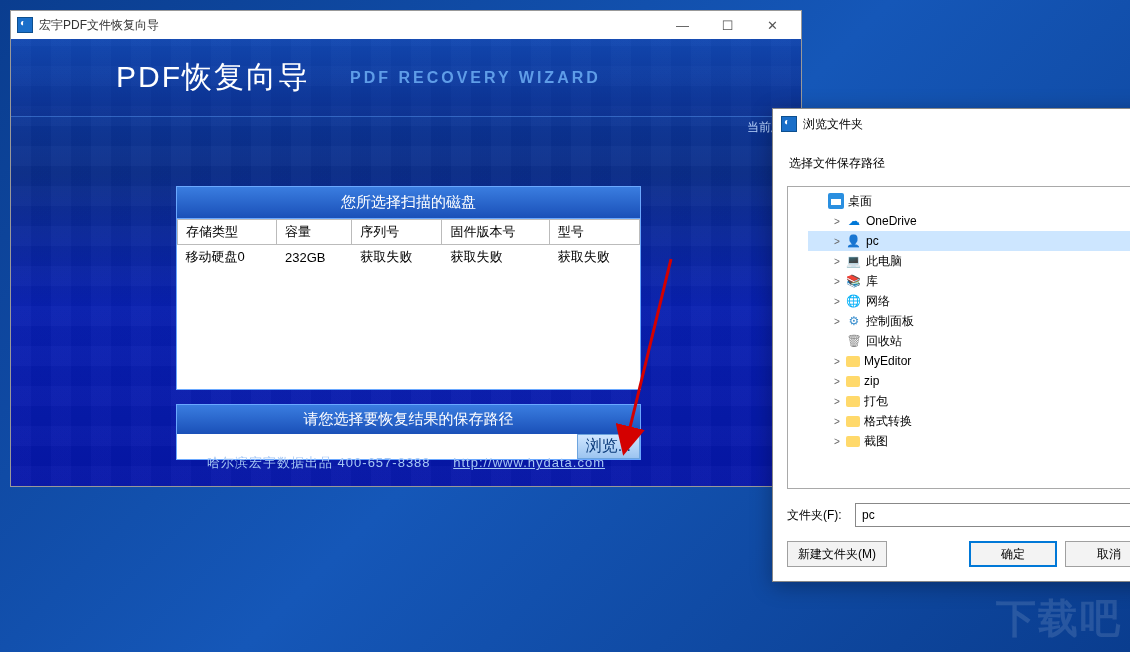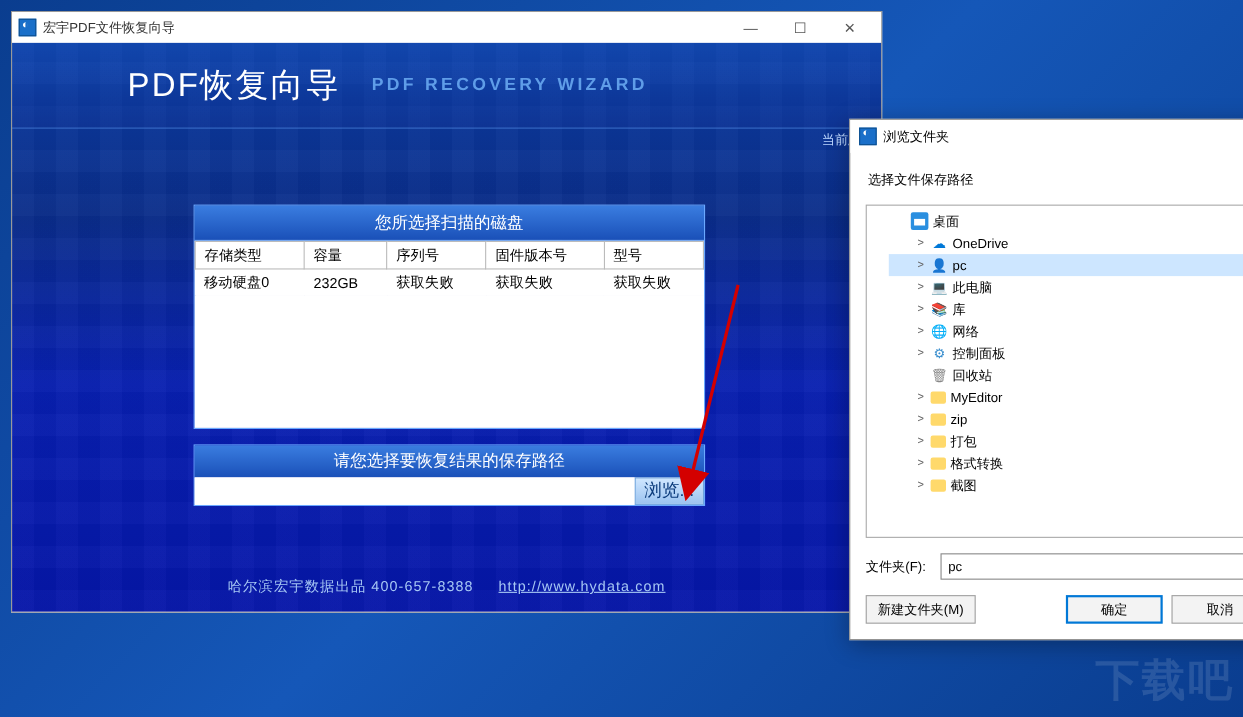"宏宇PDF文件恢复向导" .main-window { height: 547px -> 477px }
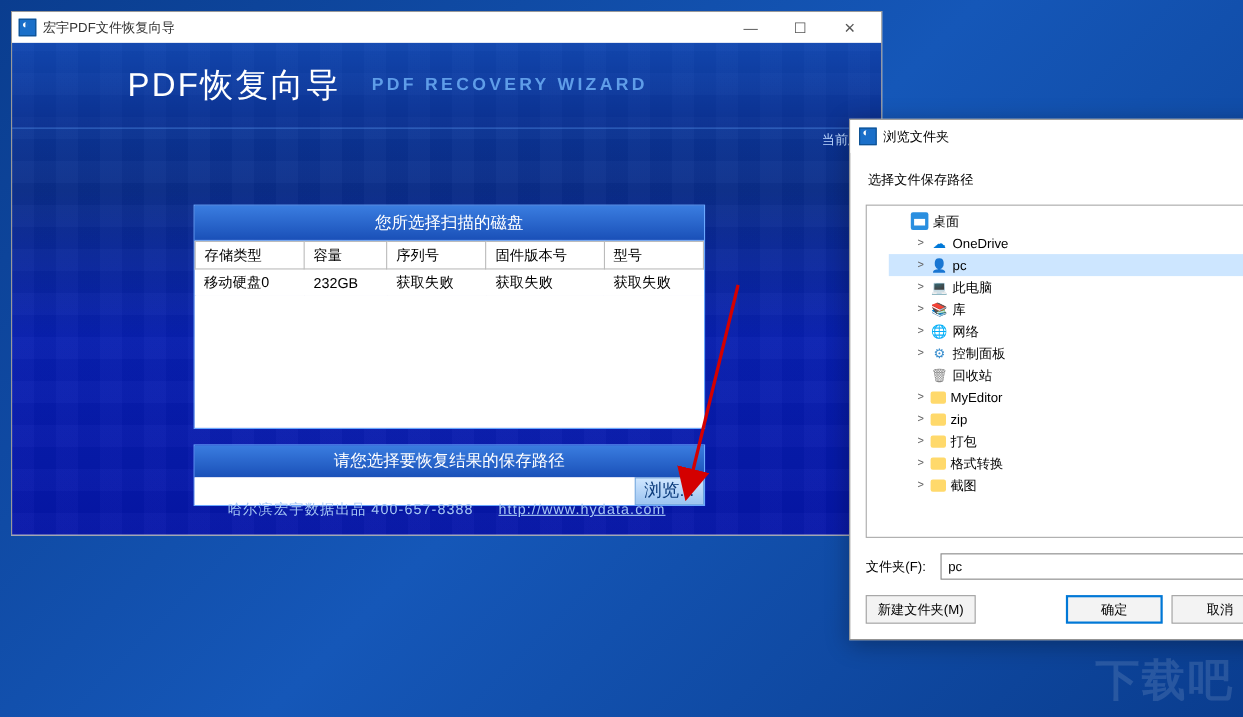"PDF RECOVERY WIZARD" .header-title-en { margin-left: 28px -> 40px }
